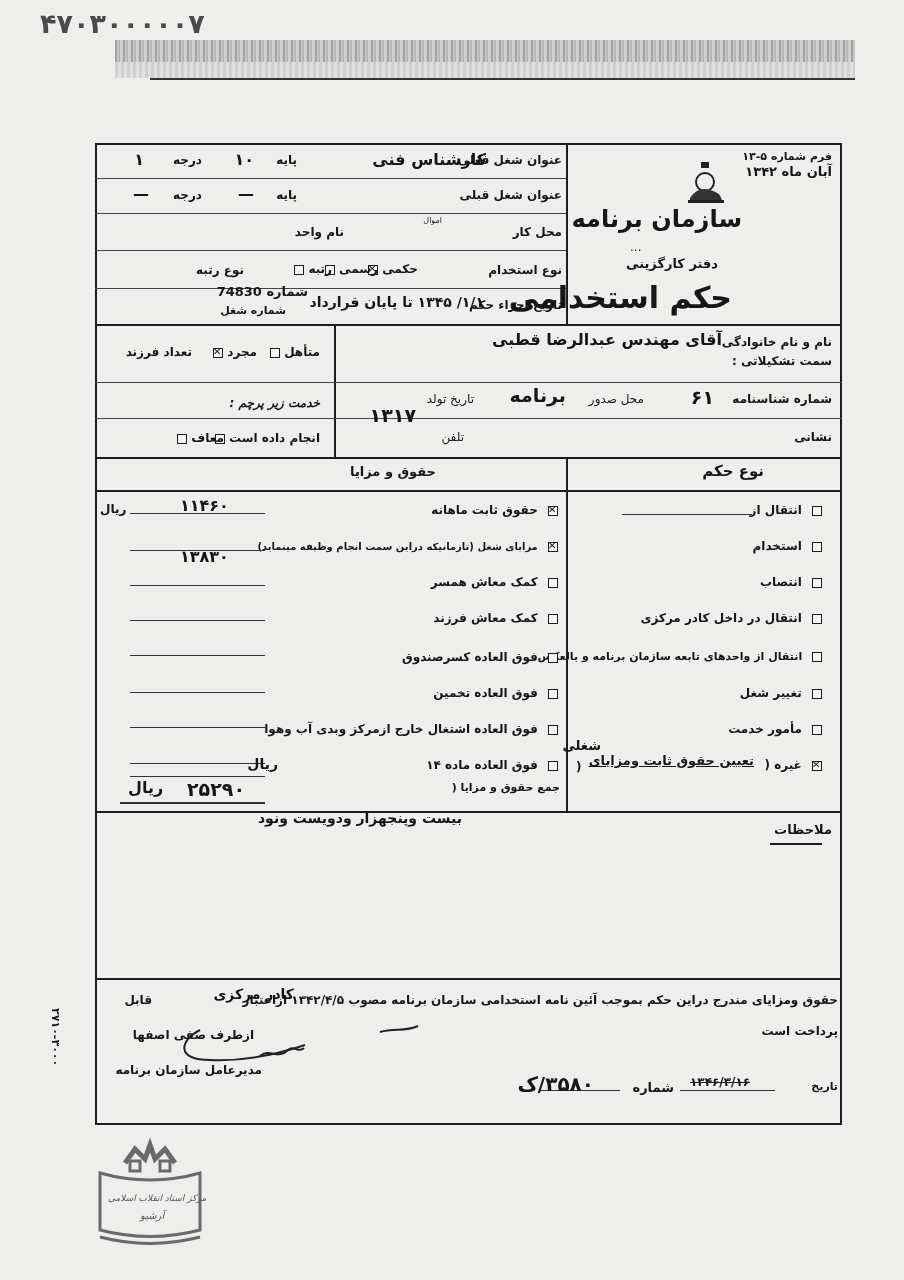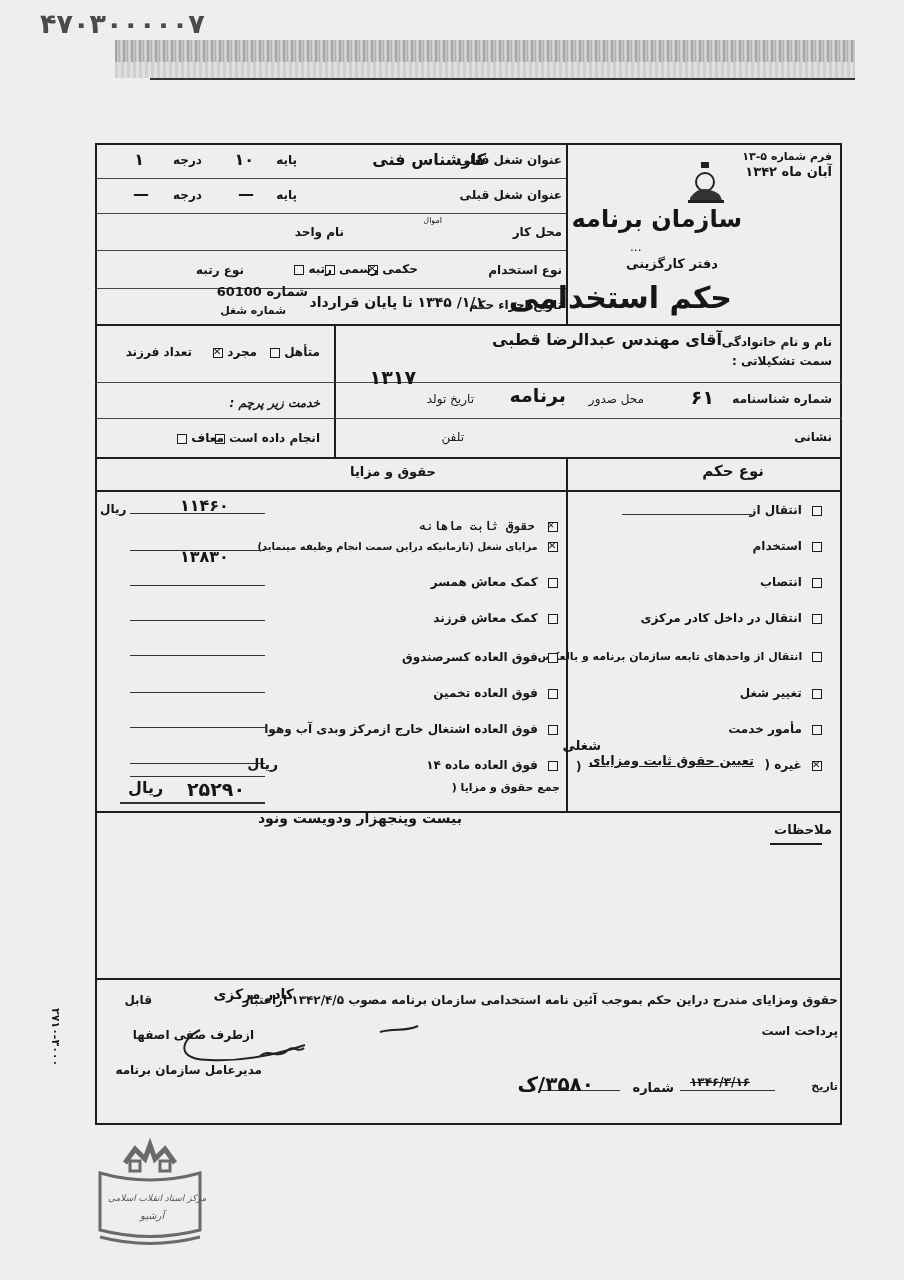"شماره 60100" div.abs { text: 60100 -> 74830 }
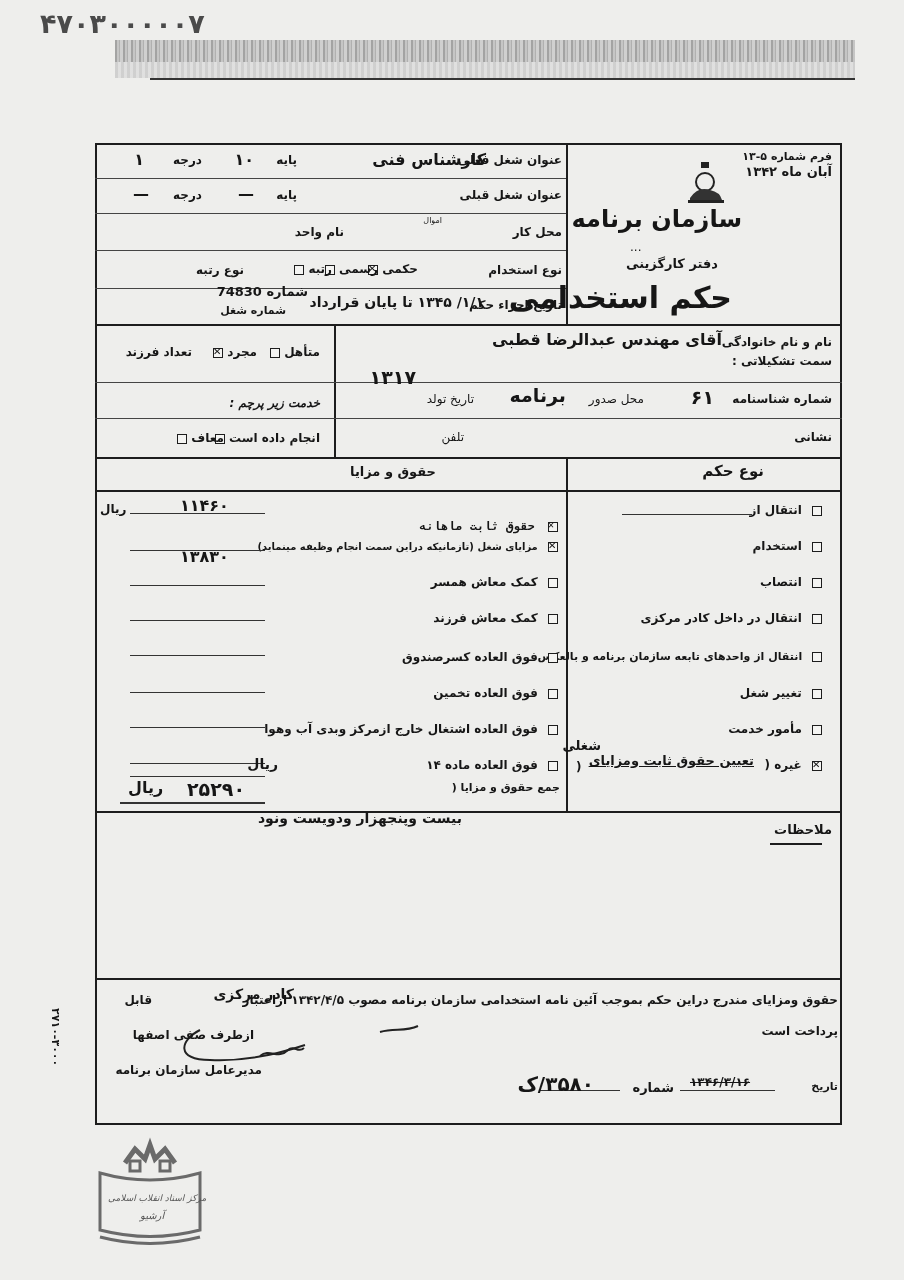"۱۳۱۷" div.abs { top: 366px -> 404px }
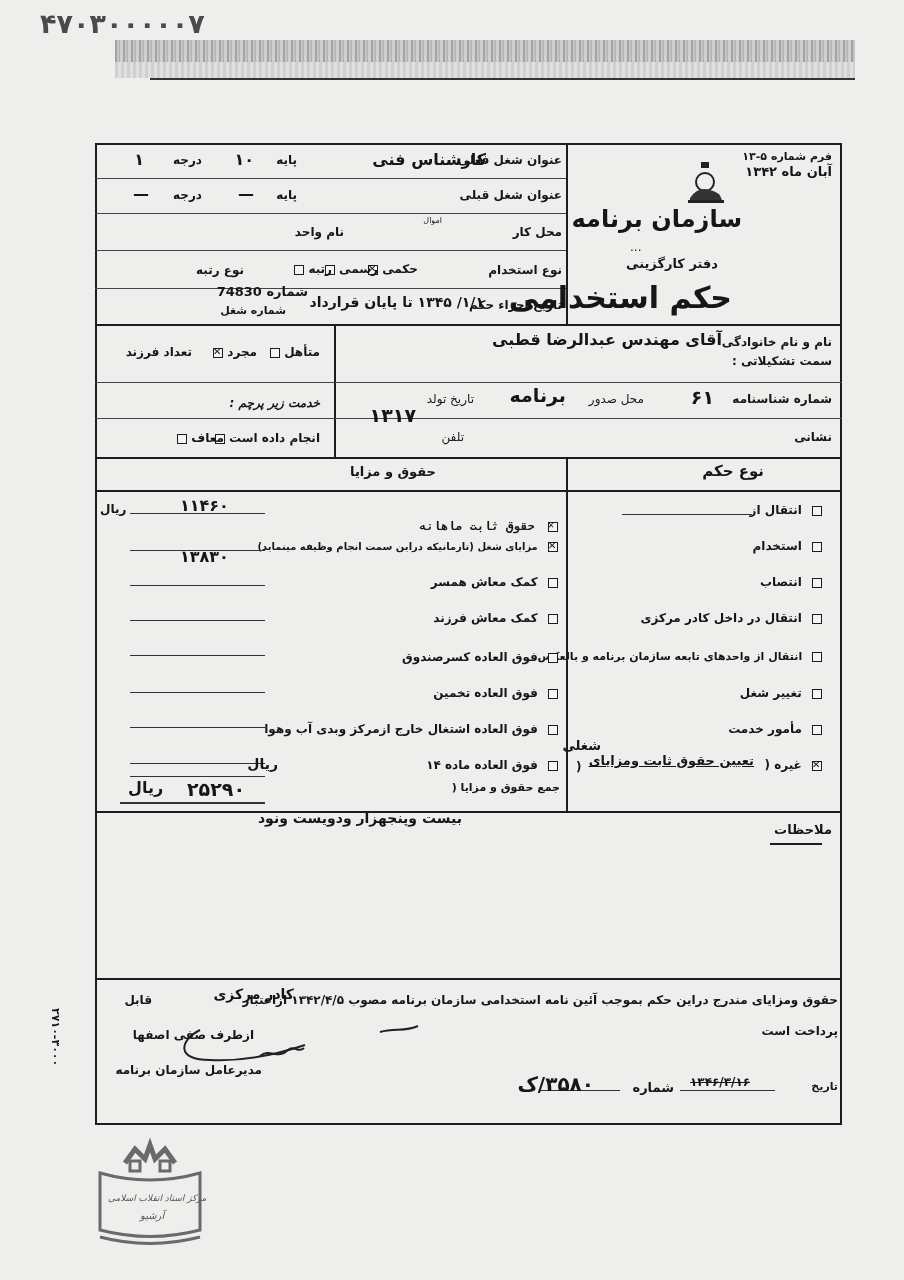"حقوق ثابت ماهانه" div.abs { font-family: Liberation Mono, monospace -> none; top: 519px -> 503px }
